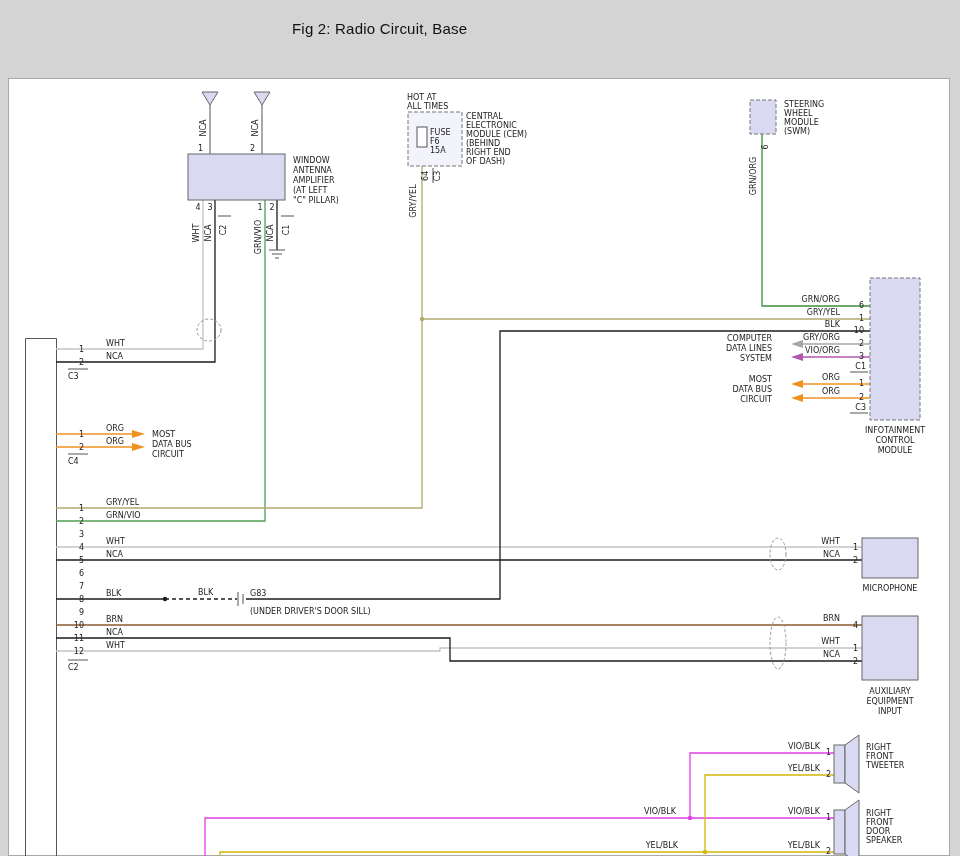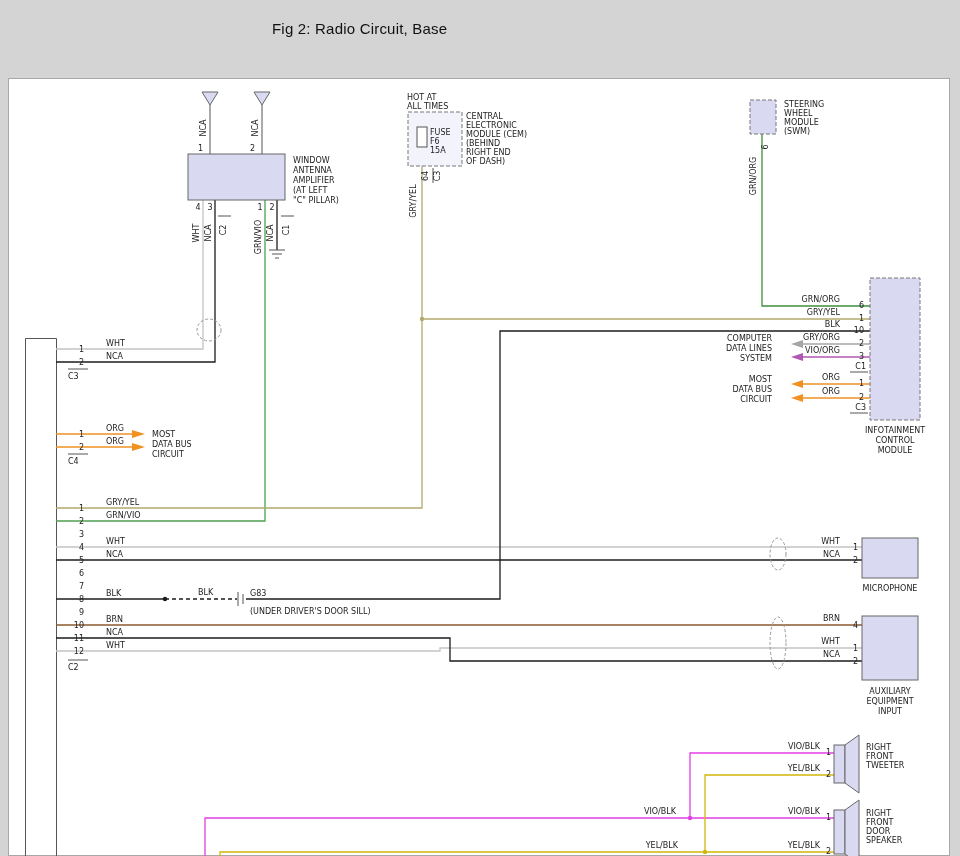"Fig 2: Radio Circuit, Base" .title { left: 272px -> 292px }
